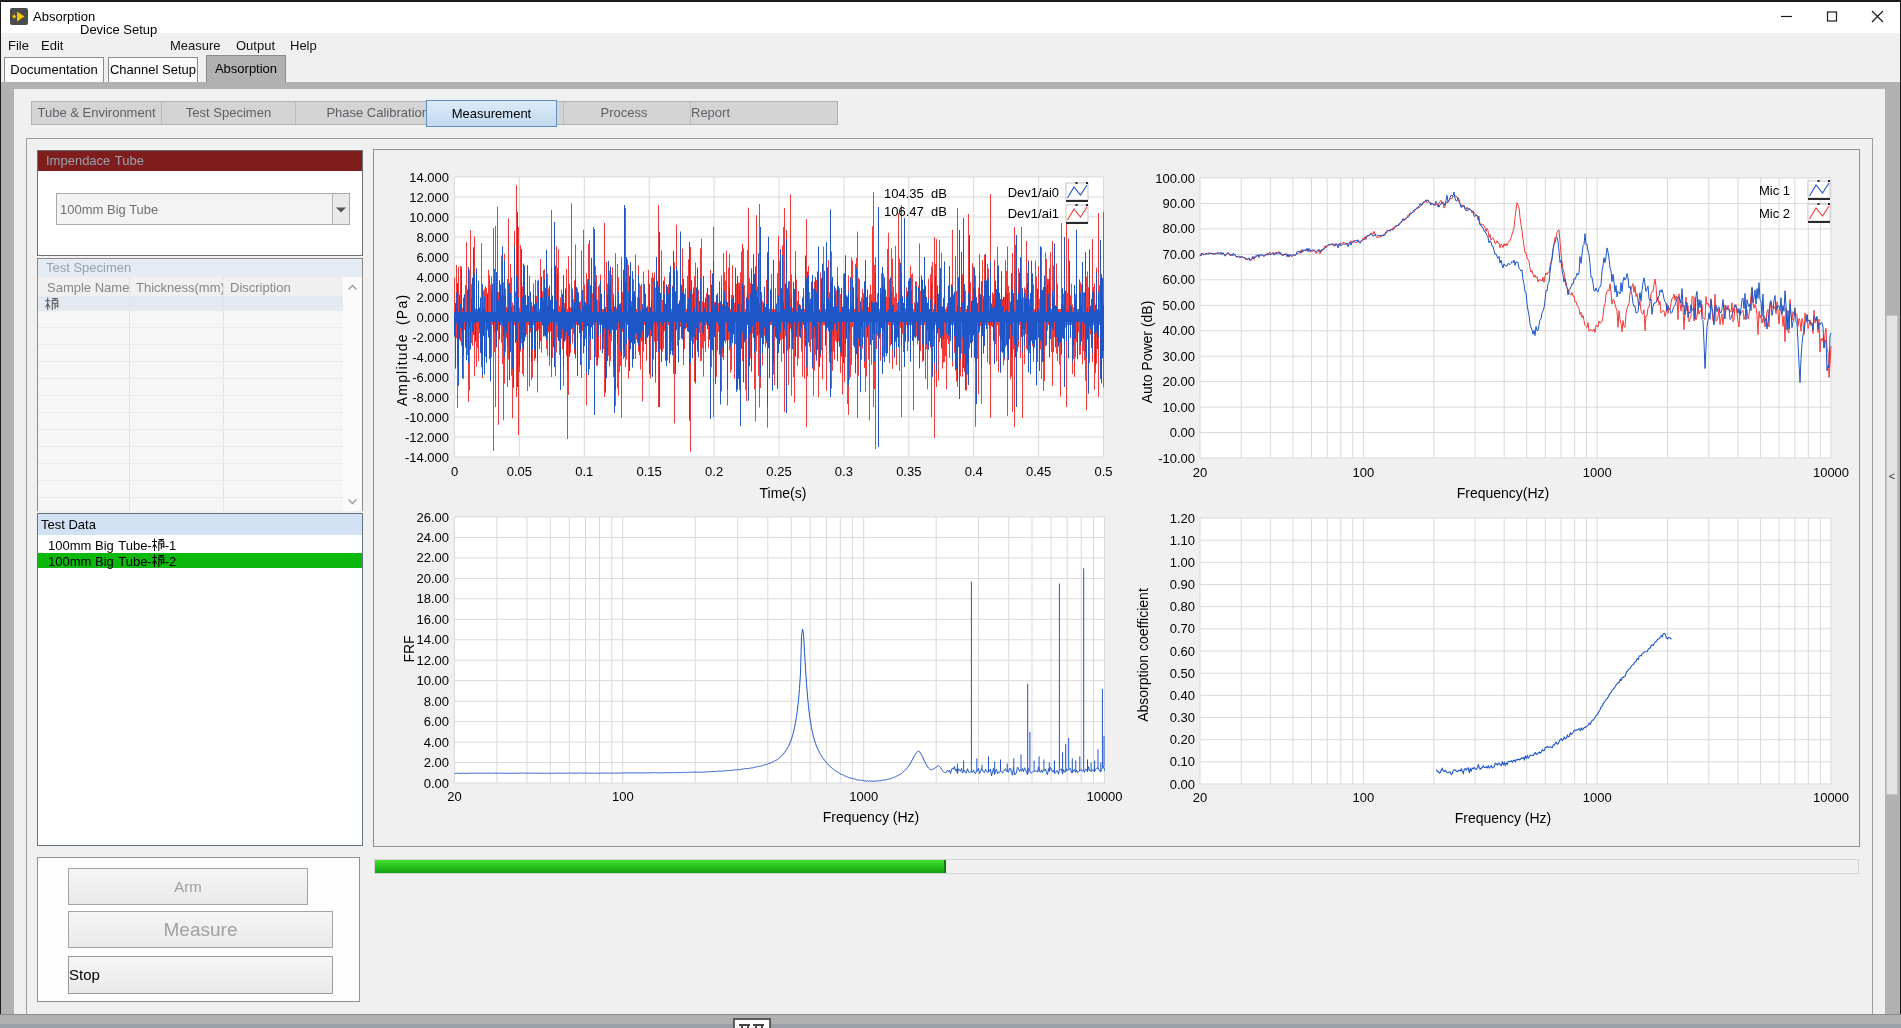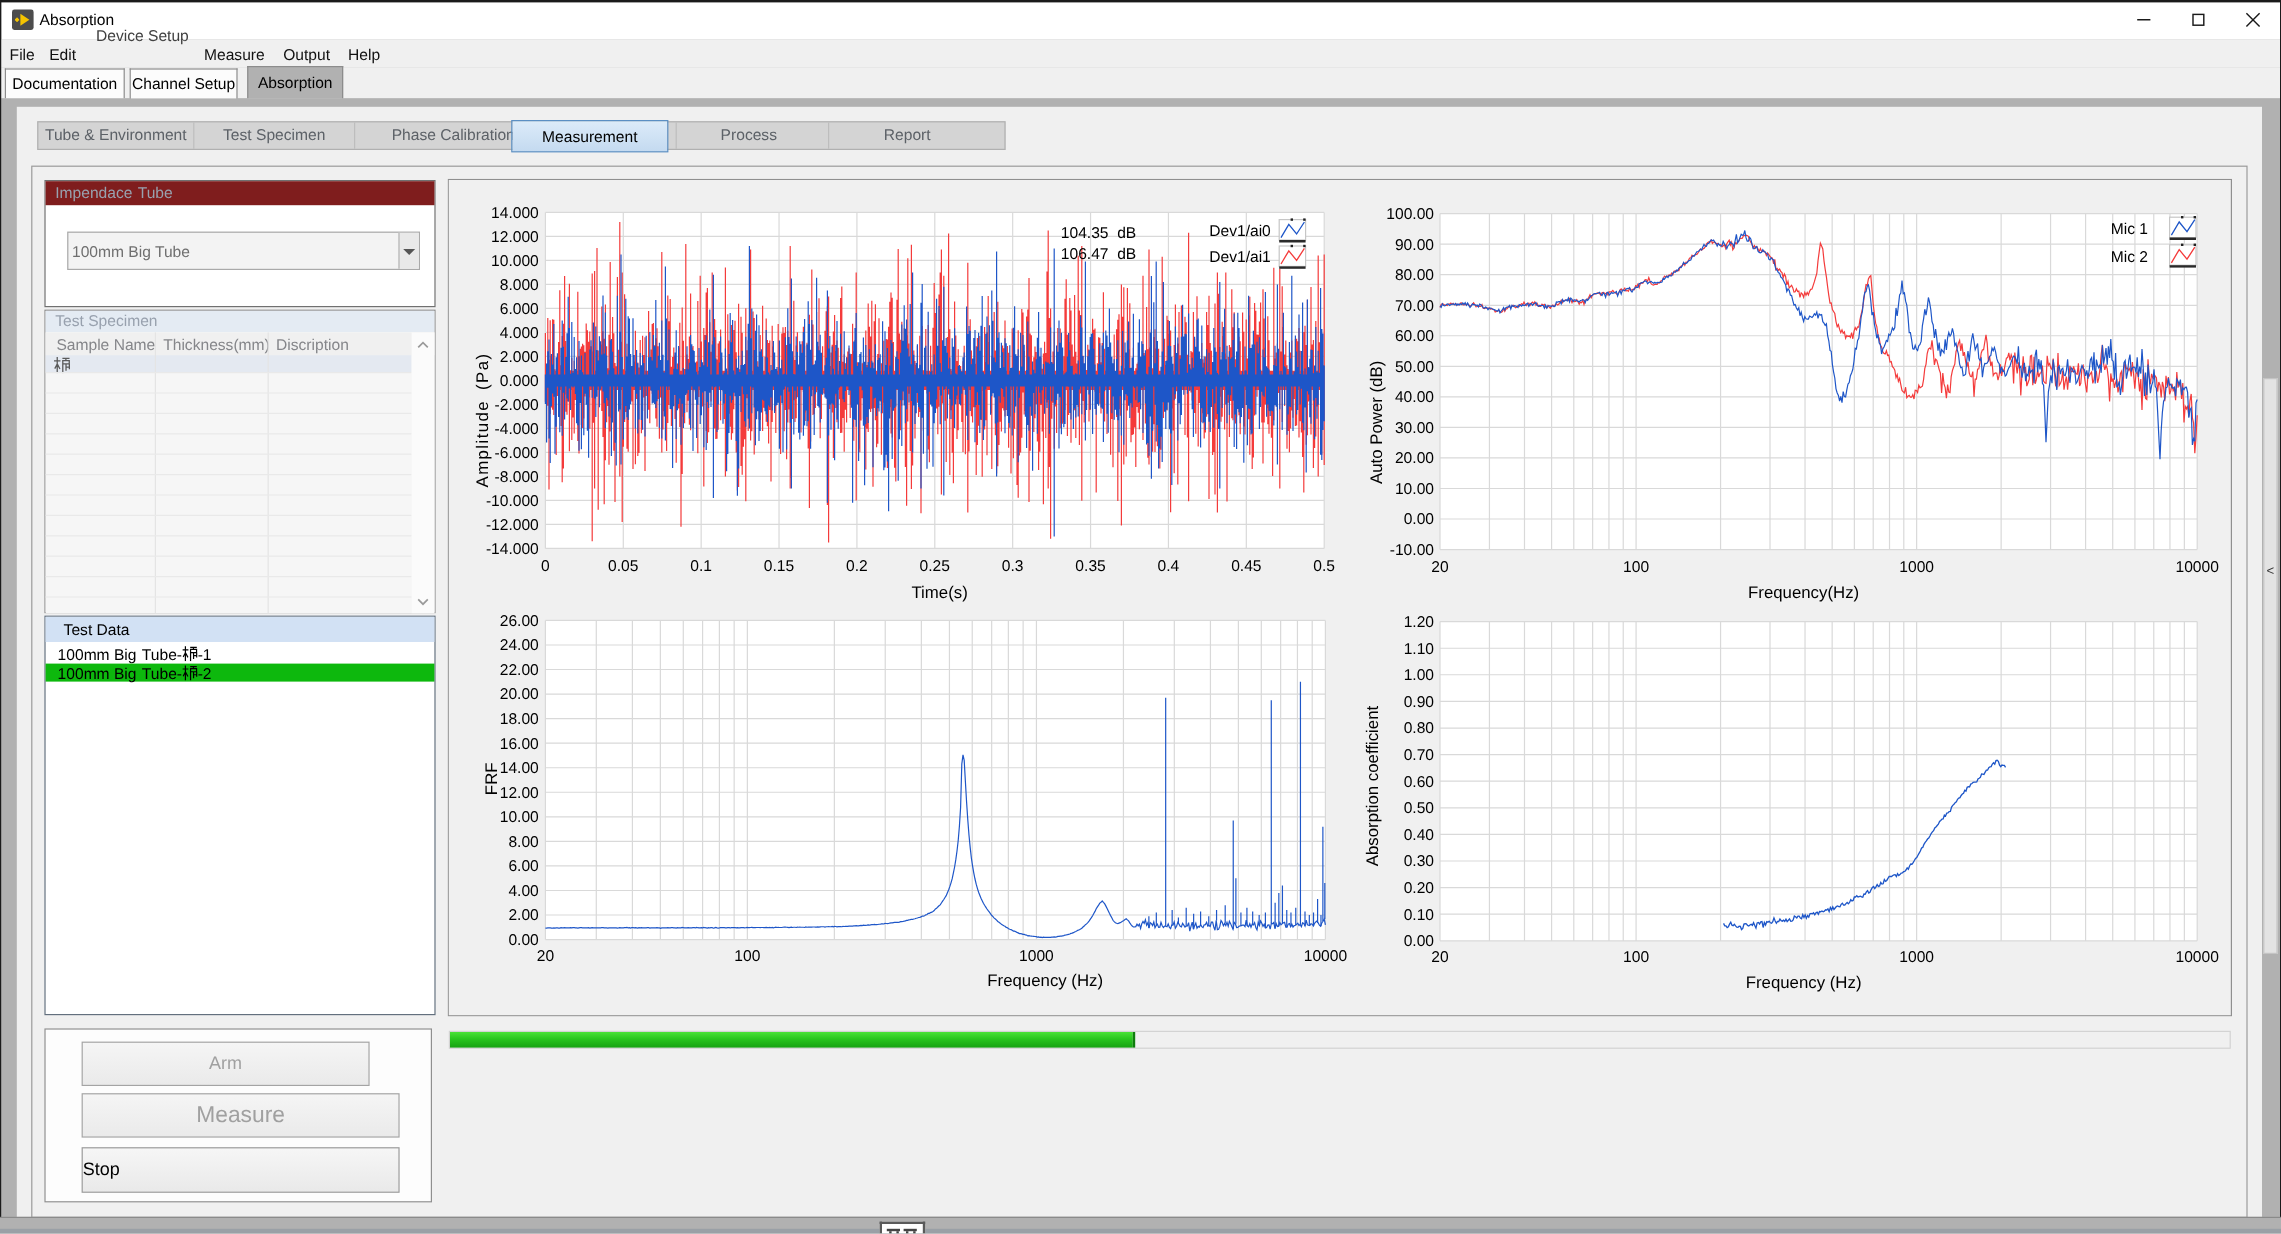"Device Setup" div.abs { color: #404040 -> #000000 }
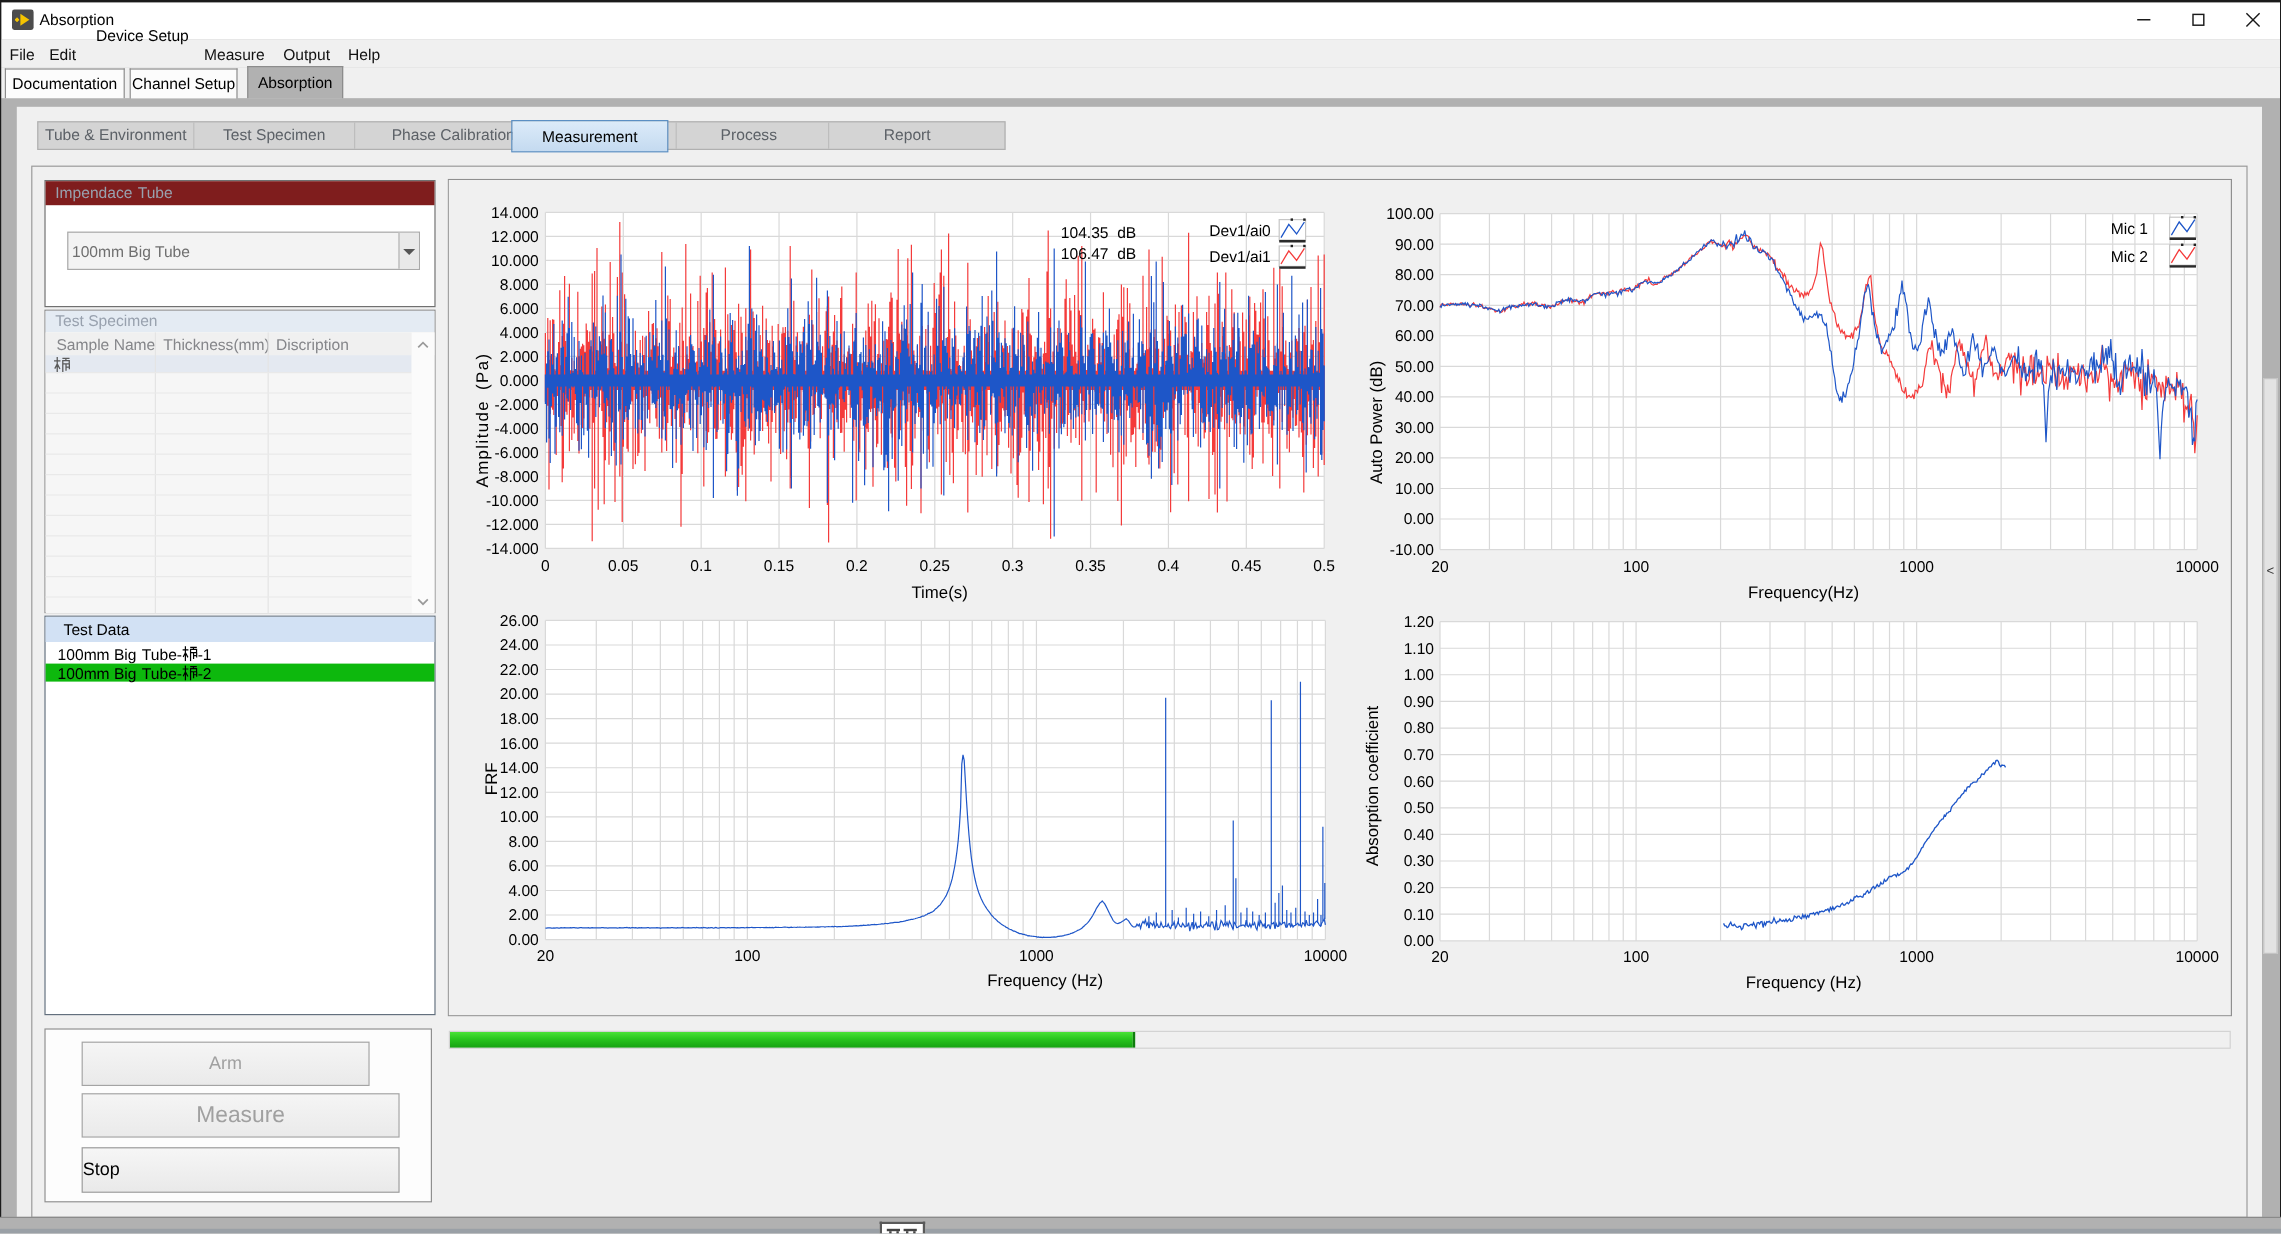"Report" div.abs { text-align: center -> left }
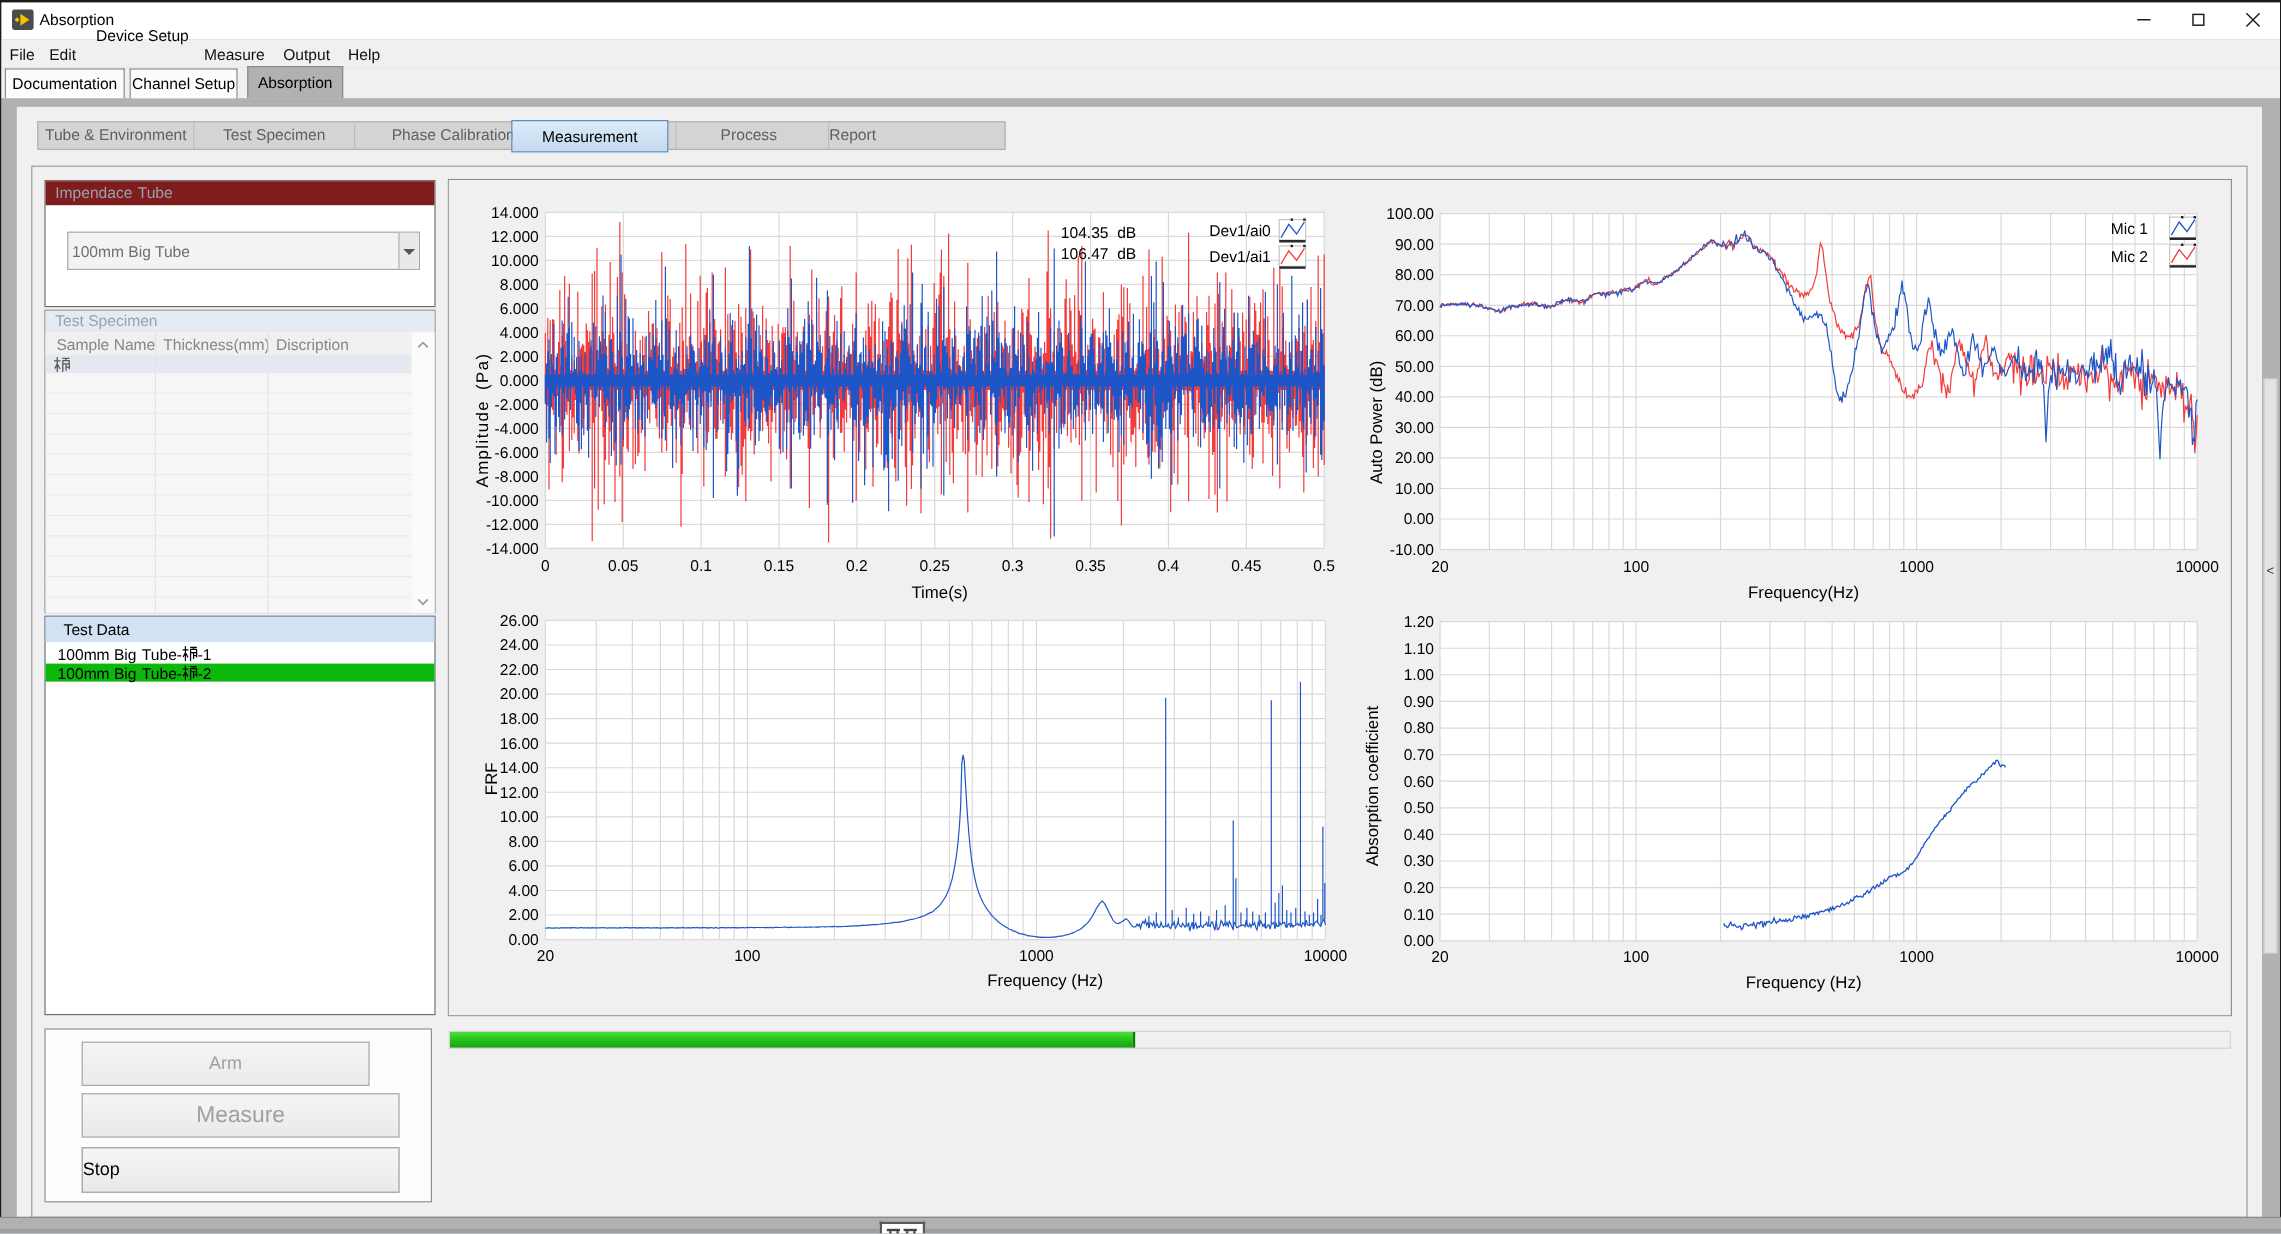"Test Data" div.abs { padding-left: 15px -> 3px }
